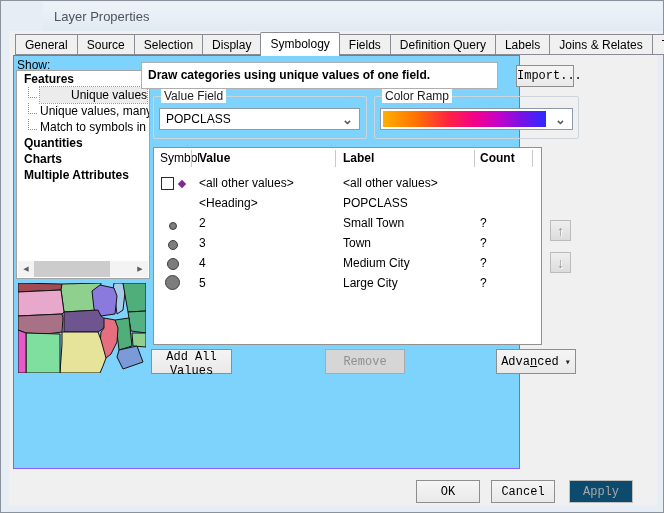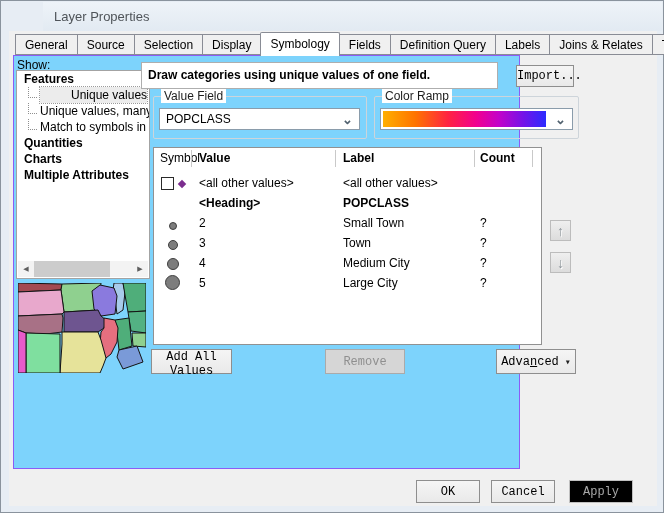"<Heading>" .trow.bold .c-val,.trow.bold .c-lab { font-weight: bold -> normal }
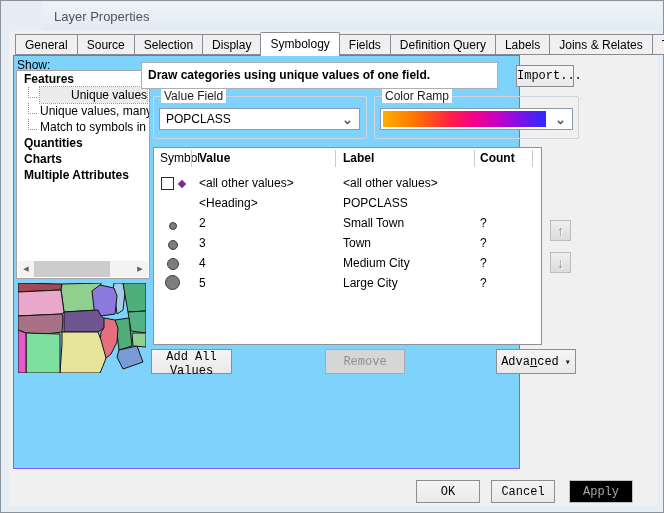"Apply" .btn.disabled-light { background: #000000 -> #0c4a6e }
